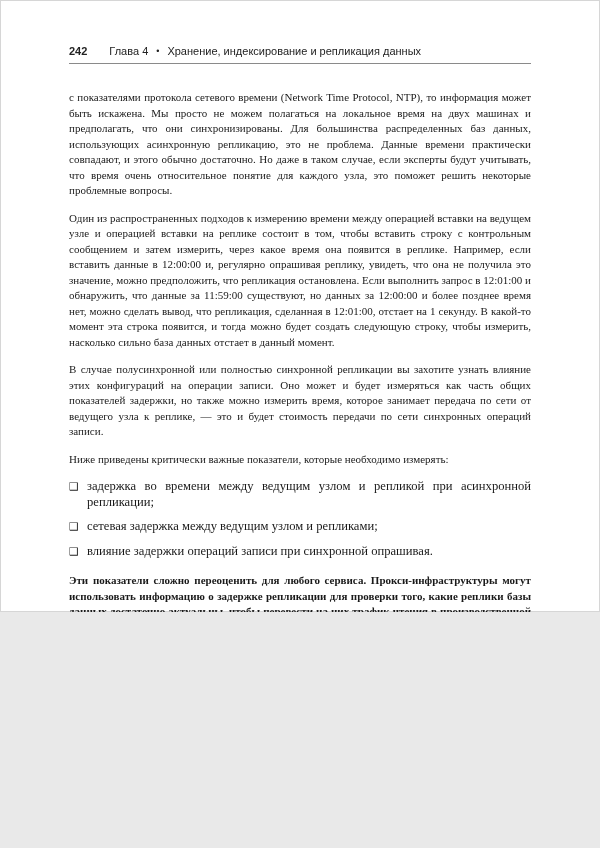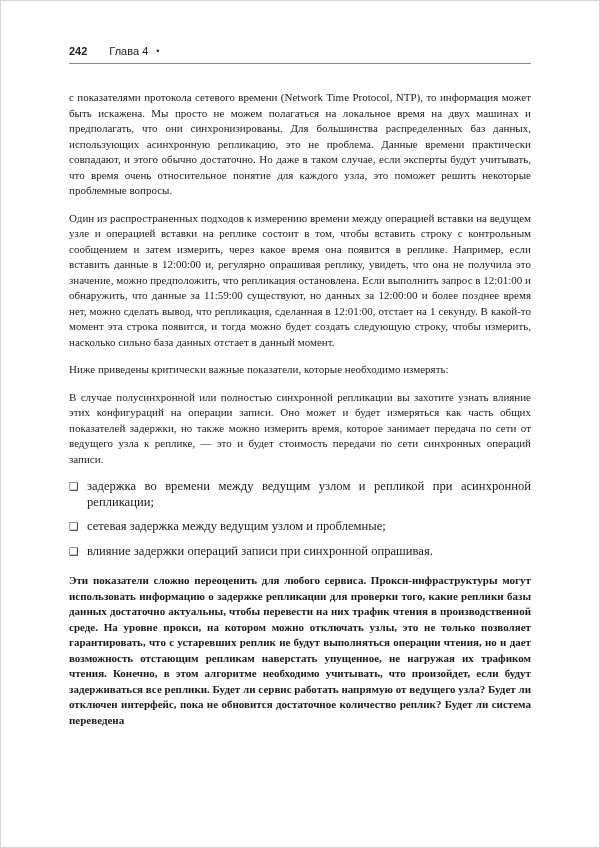"242" .page { height: 848px -> 612px }
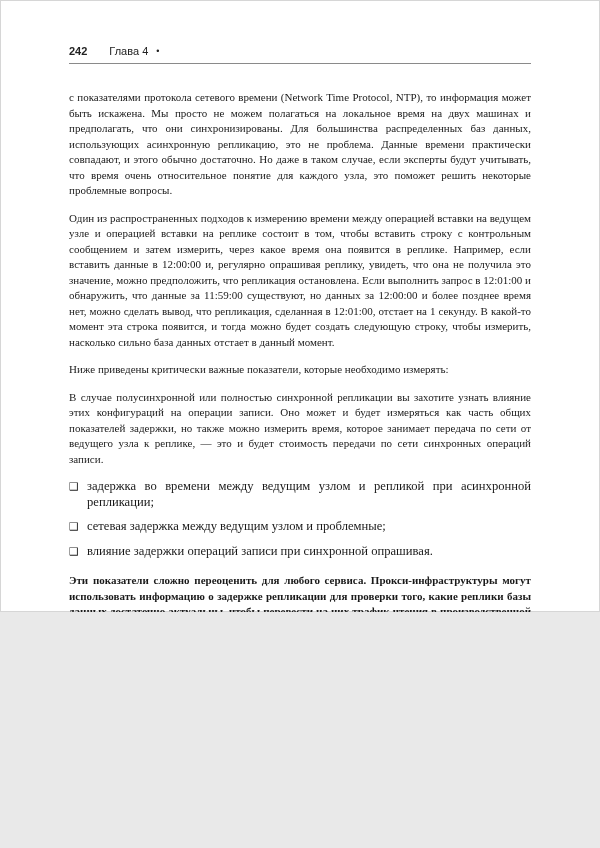"Хранение, индексирование и репликация" span.chapter-title { html: none -> <span>Хранение, индексирование и репликация данных</span> }
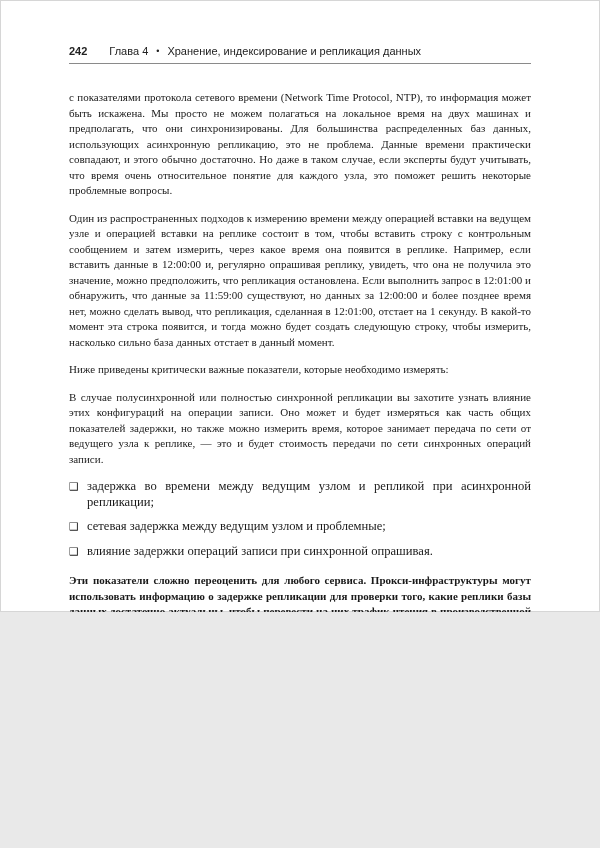"Ниже приведены критически важные" p { order: before "В случае полусинхронной или полностью" -> after "В случае полусинхронной или полностью" }
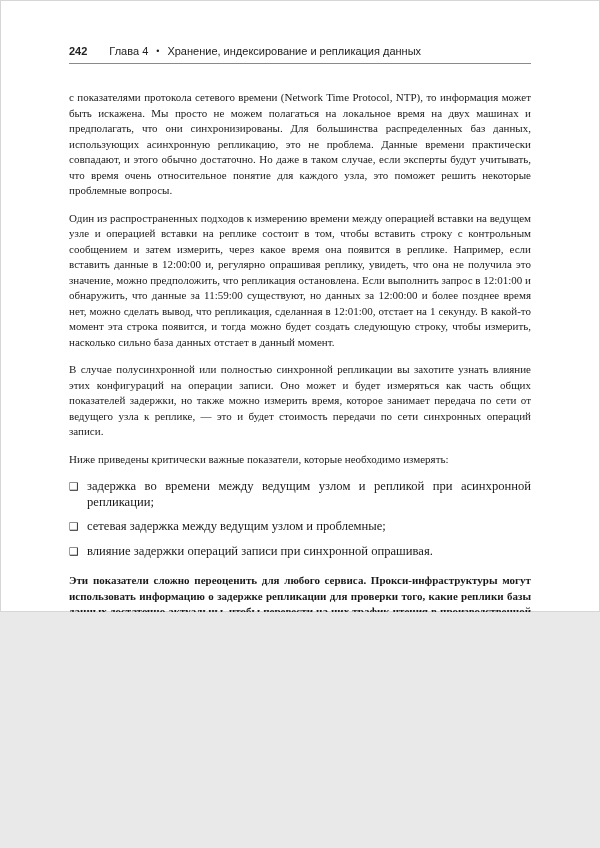"сетевая задержка между ведущим узлом" span.bullet-text { text: проблемные -> репликами }
